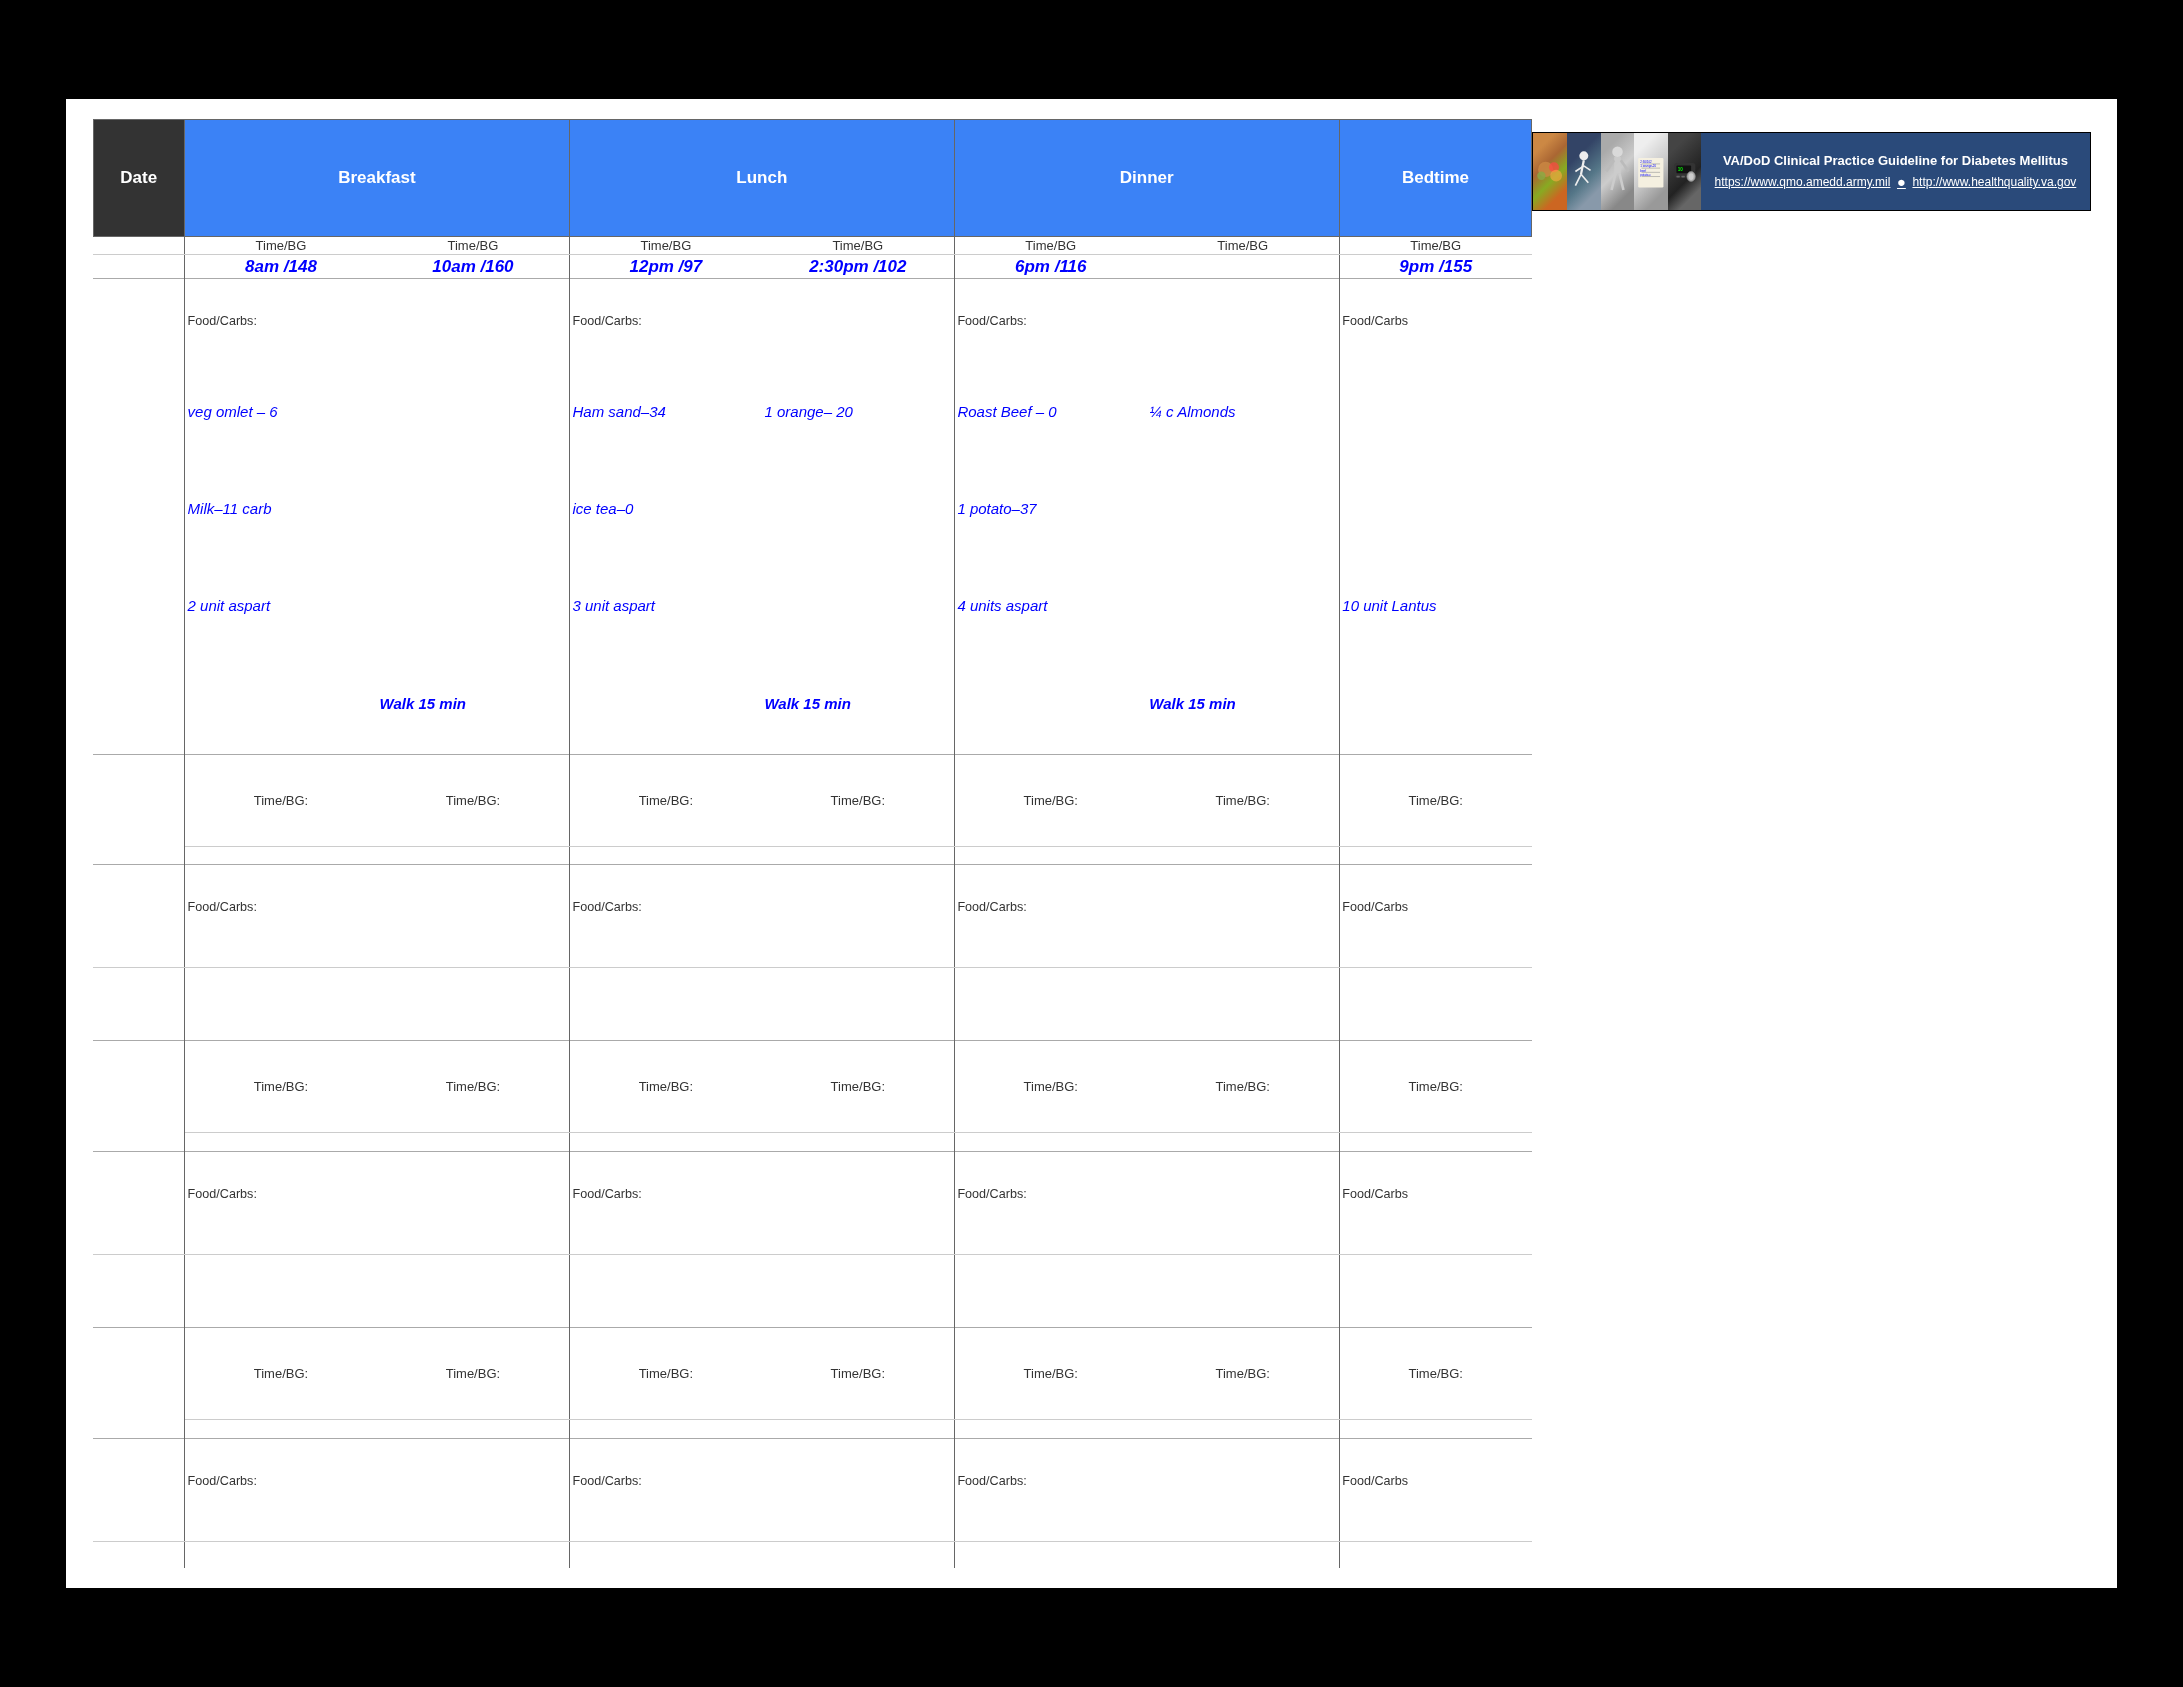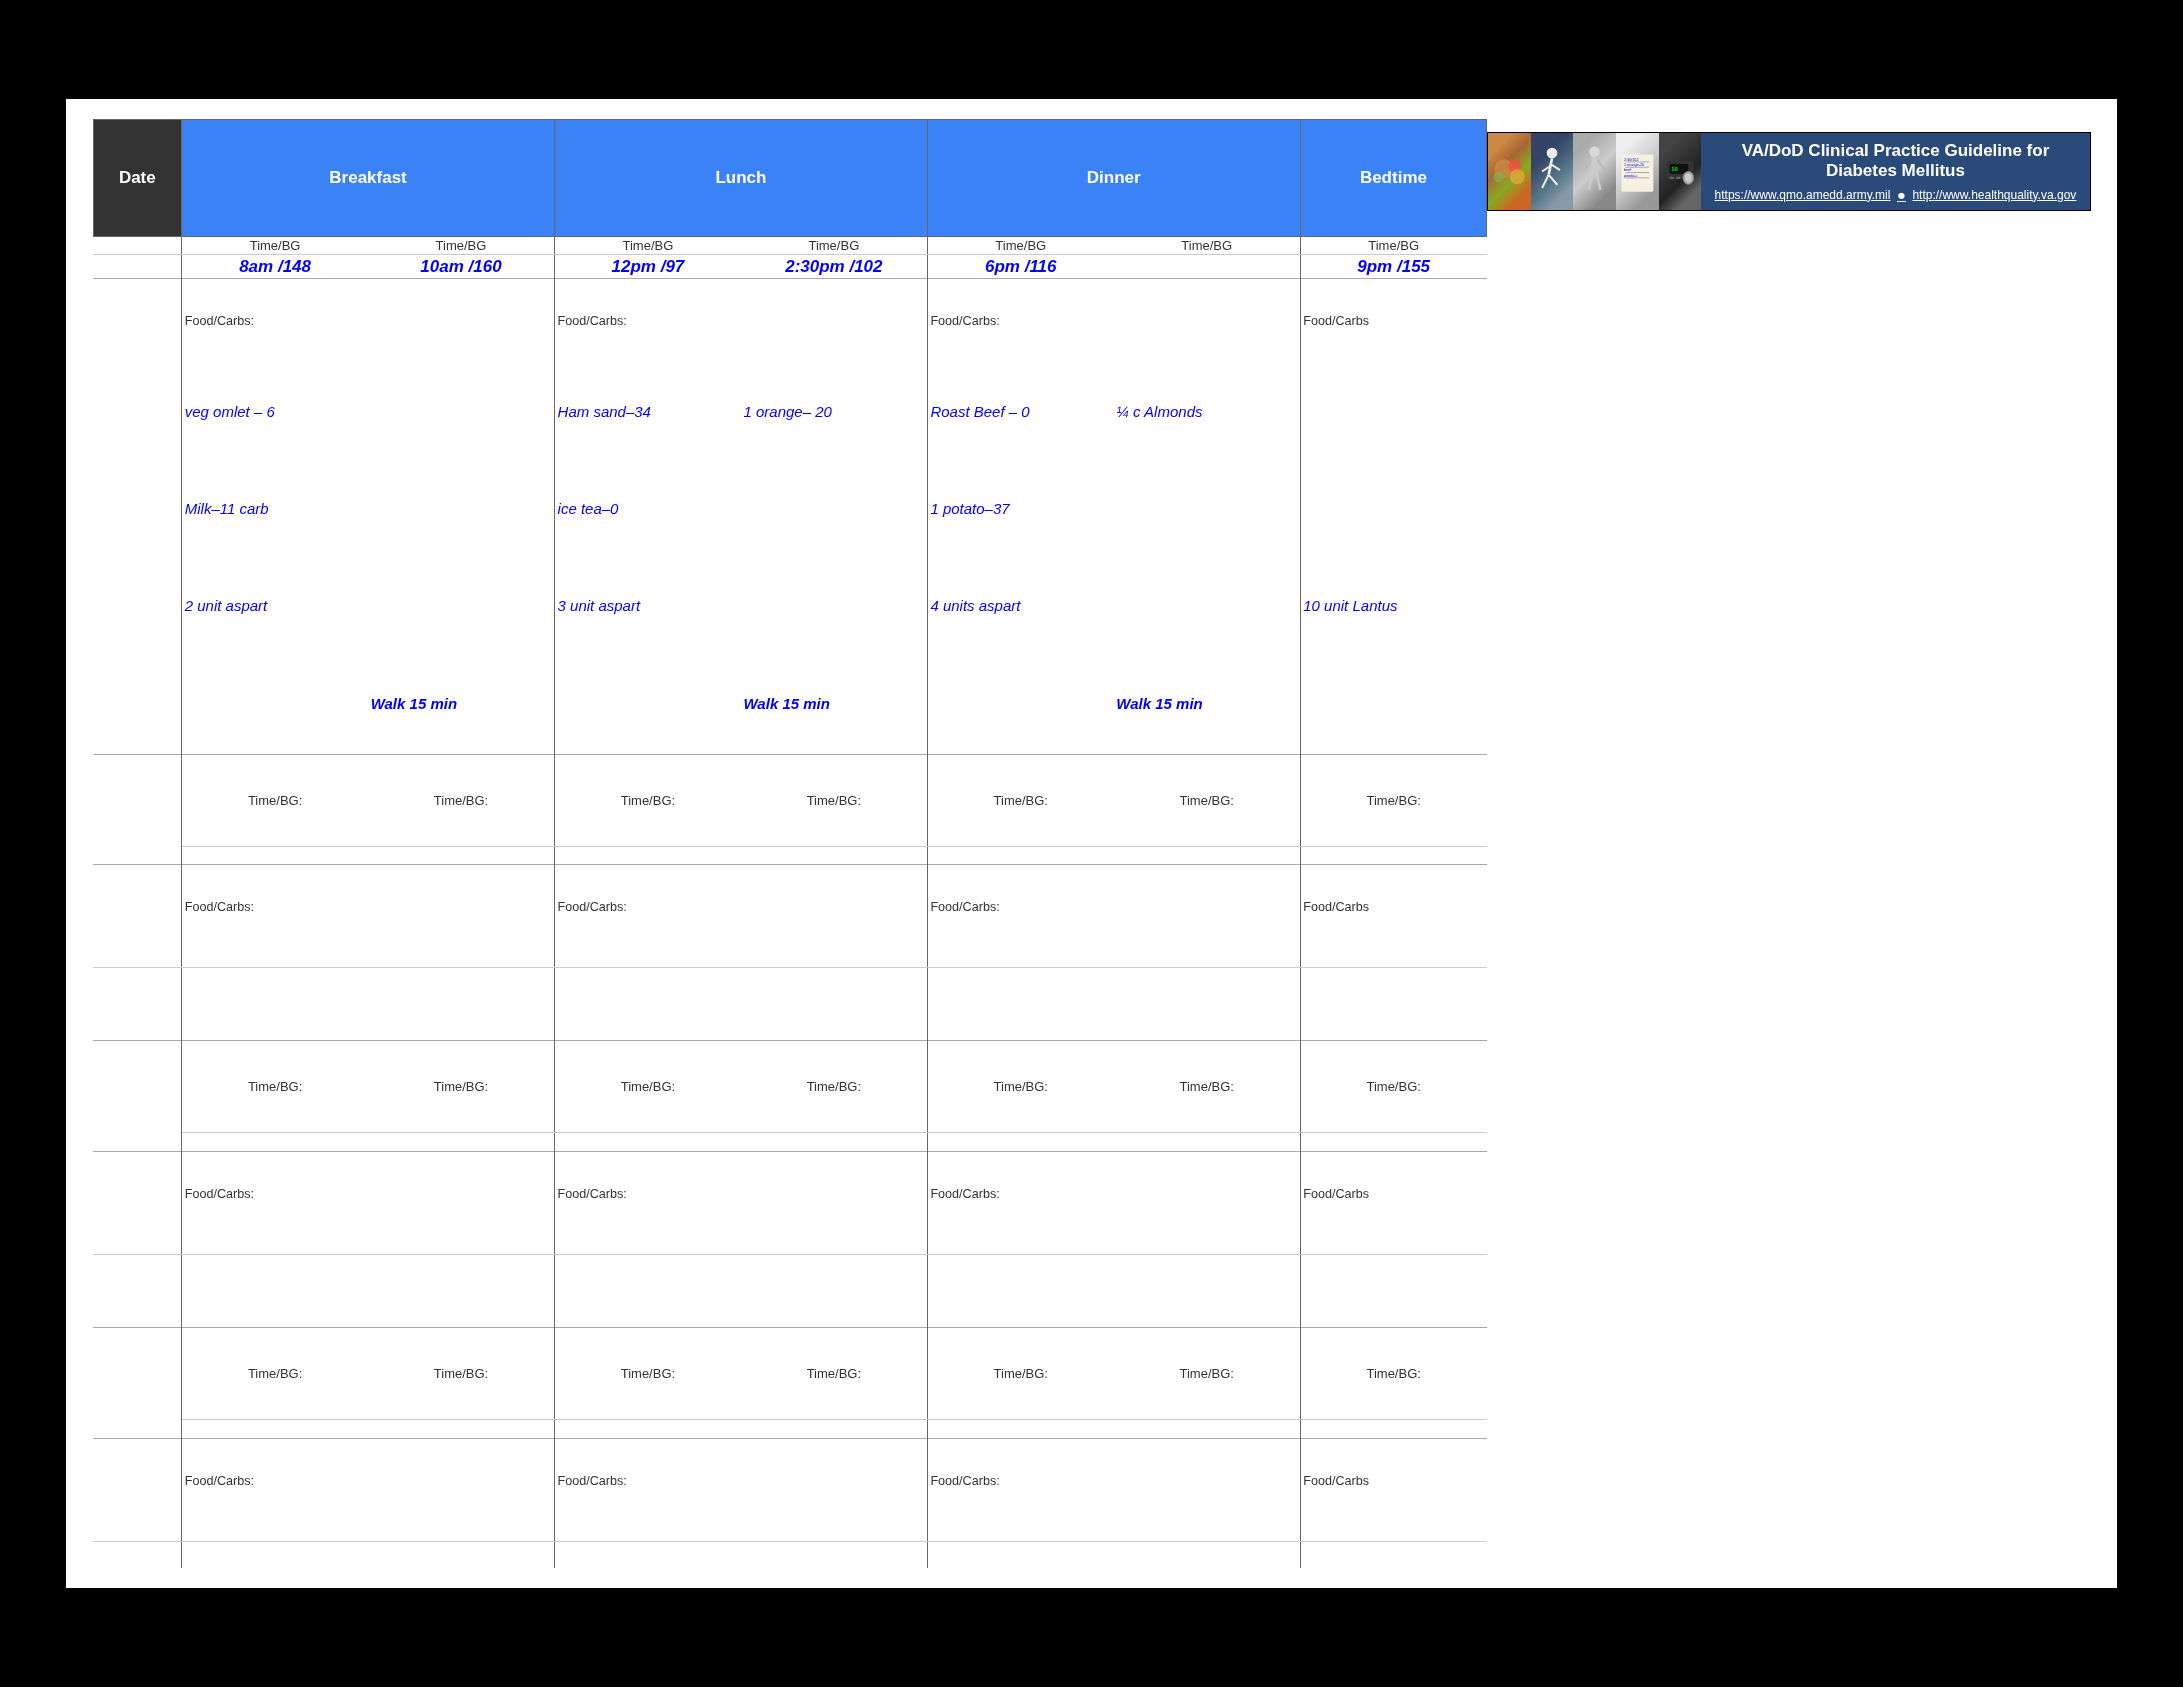"VA/DoD Clinical Practice Guideline for" .footer-text .title { font-size: 17px -> 13px }
